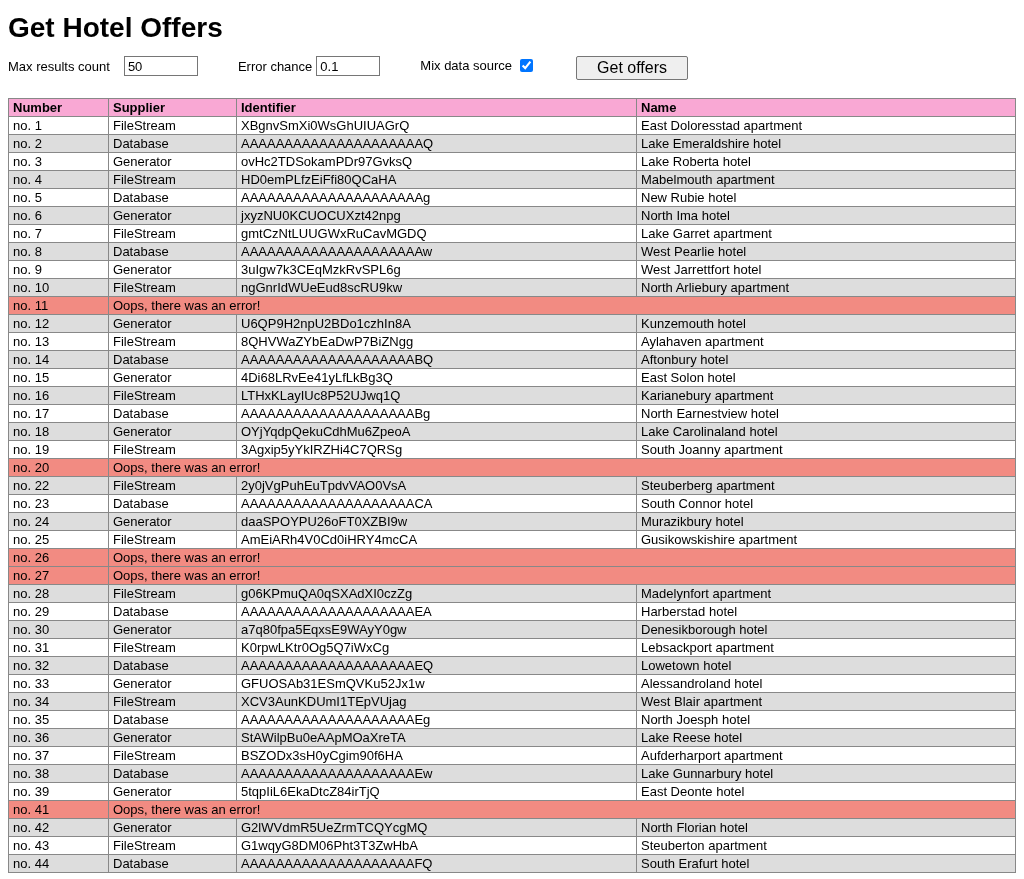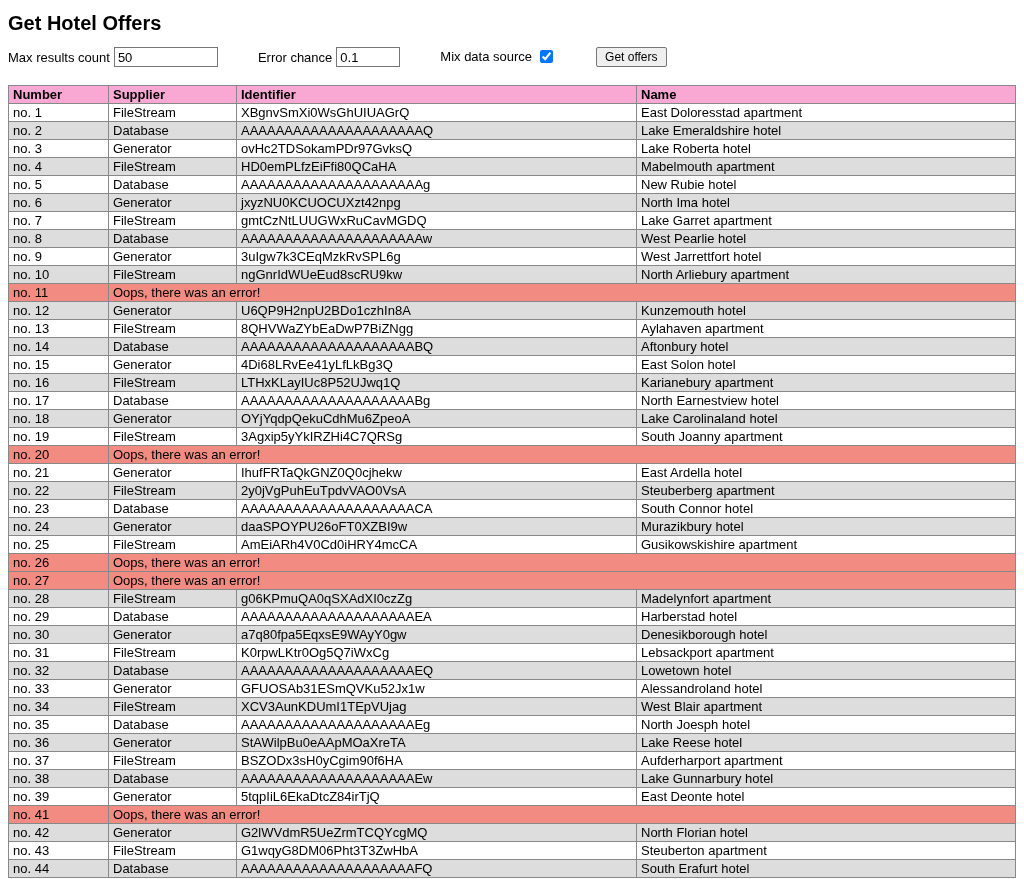"Get Hotel Offers" h2 { font-size: 20px -> 28px }
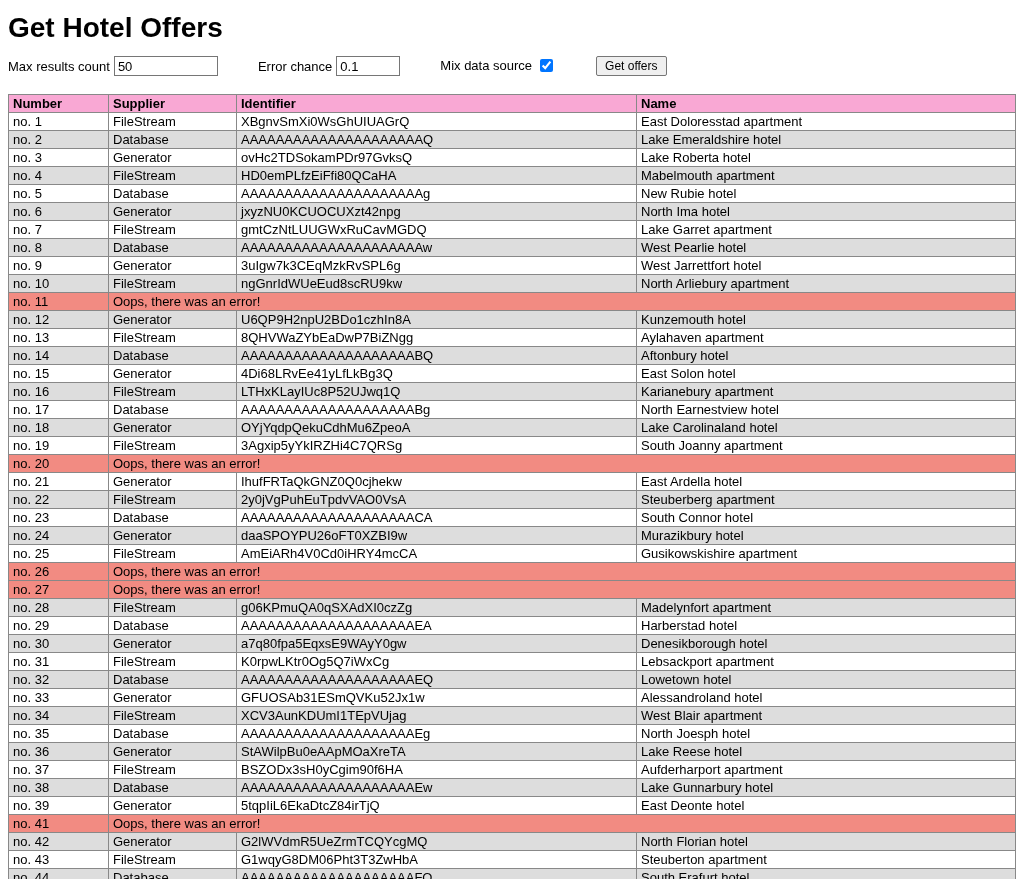"50" #max-results { margin-left: none -> 10px; width: 104px -> 74px }
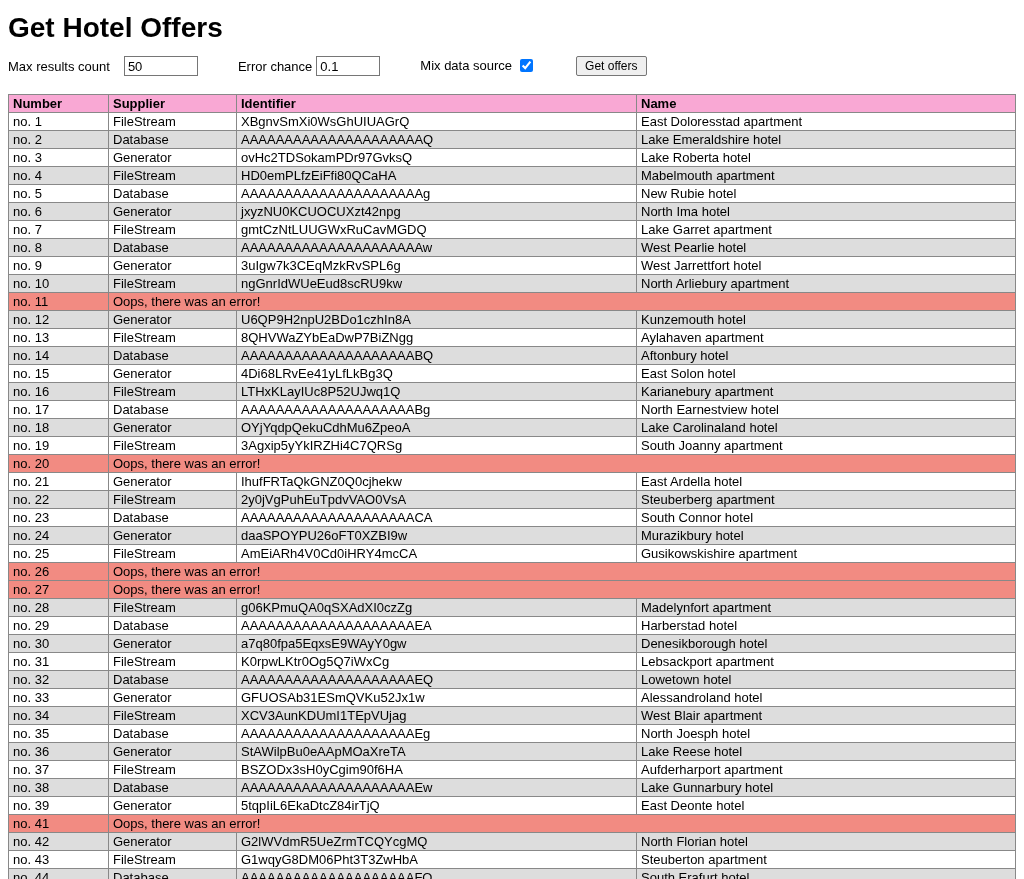"Get offers" button { font-size: 12px -> 16px; padding: 2px 8px -> 2px 20px }
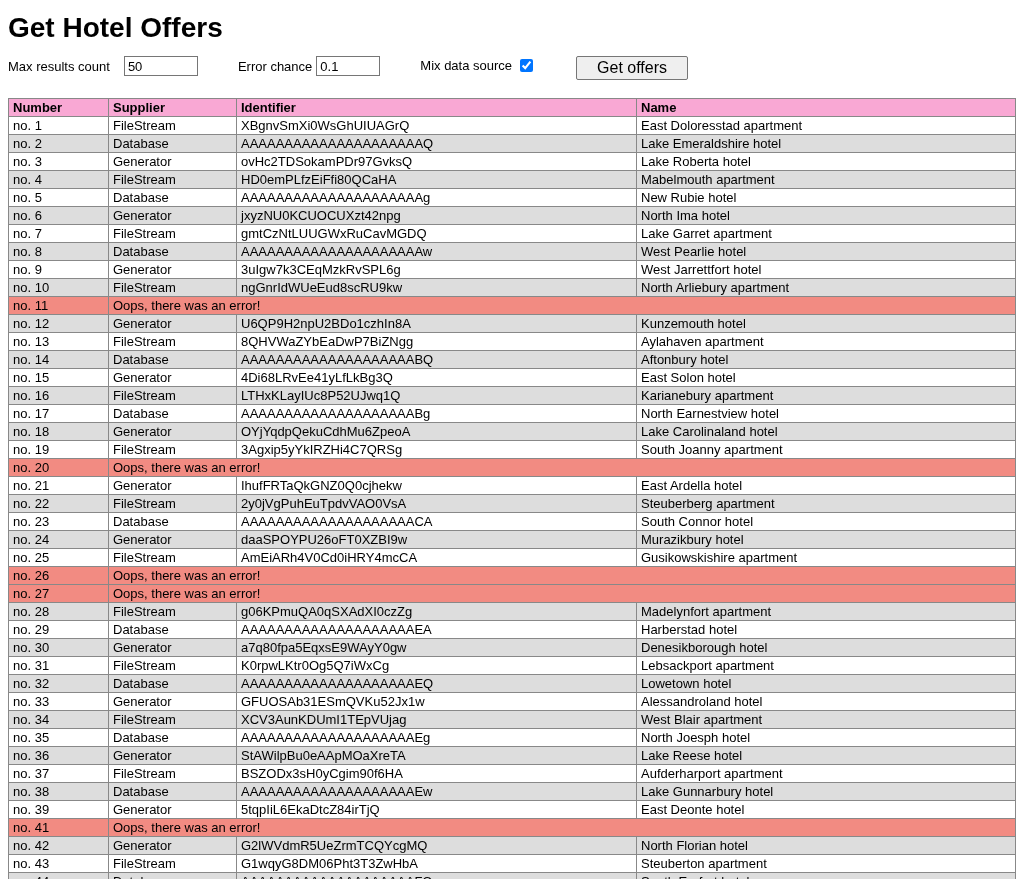"no. 21" tr.odd { html: <tr> <td>no. 21</td> <td>Generator</td> <td>IhufFRTaQkGNZ0Q0cjhekw</td> <td>East Ardella hotel</td> </tr> -> none }
